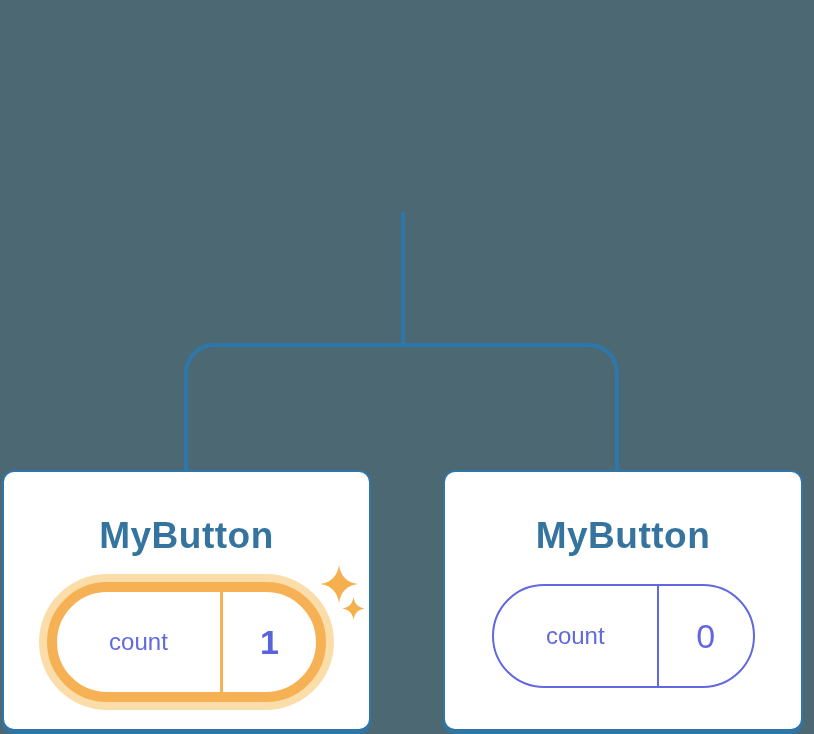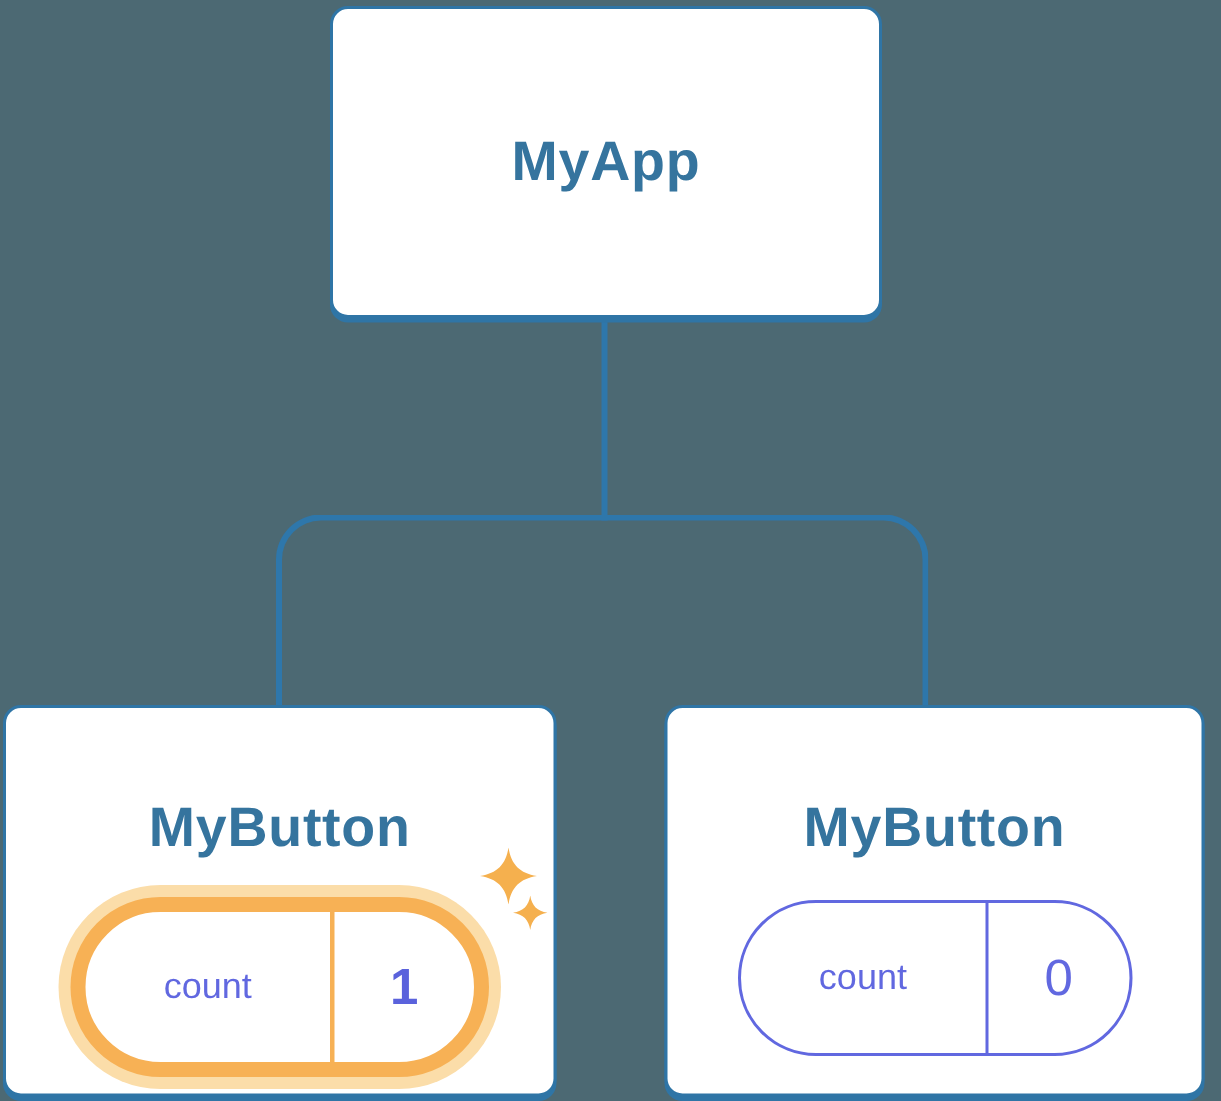"MyApp" div.card { html: <div> <div>MyApp</div> </div> -> none }
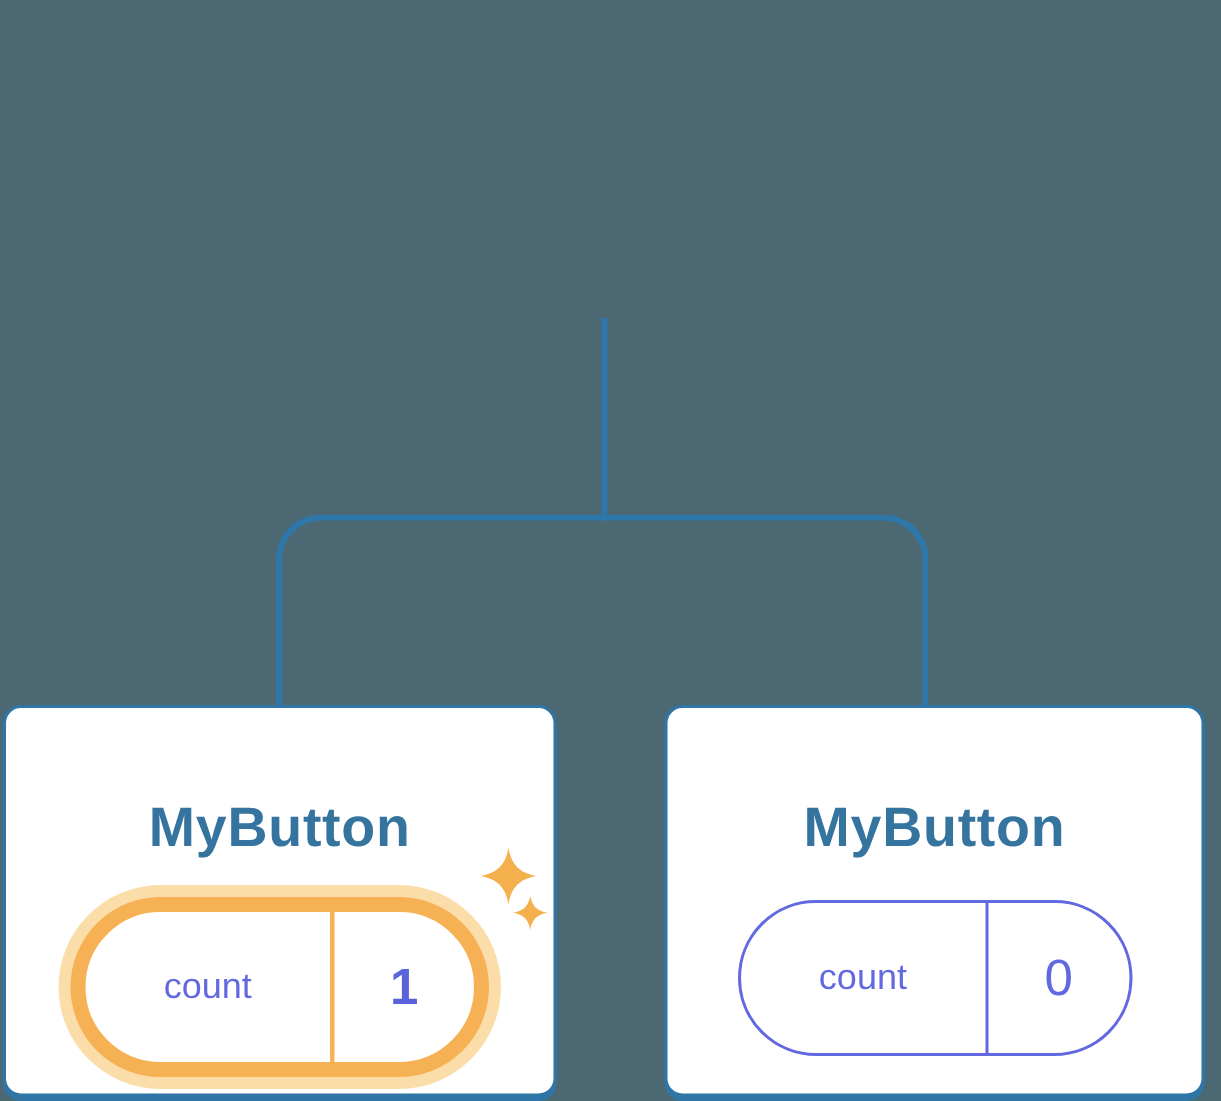"MyButton" .card.child-left .node-title, .card.child-right .node-title { margin-top: 60px -> 44px }
